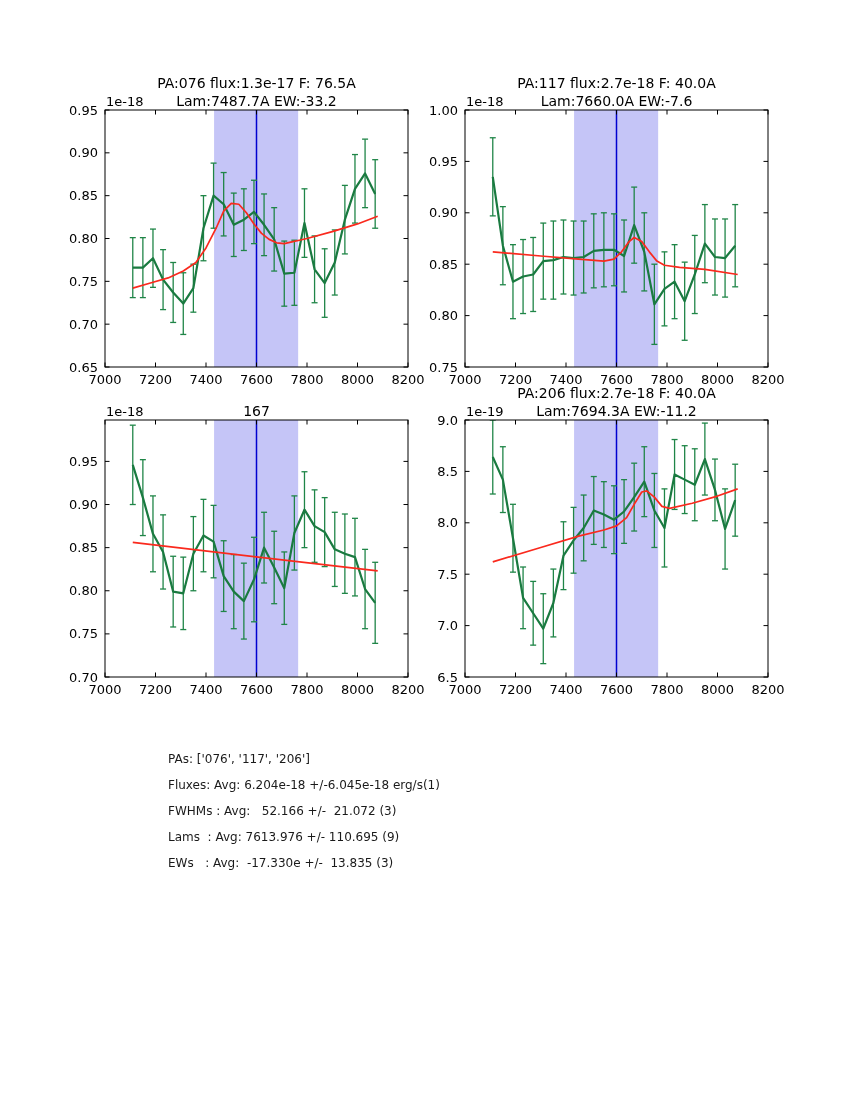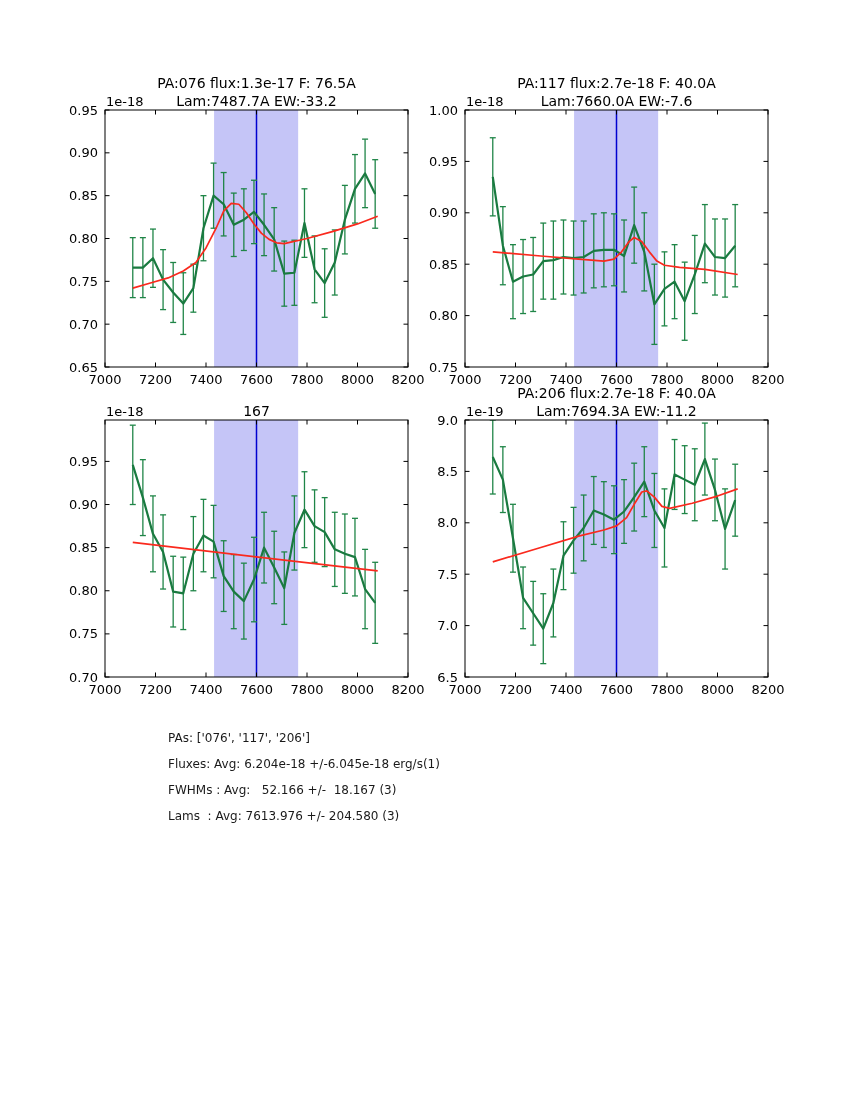"PAs: ['076', '117', '206']" .summary { top: 725px -> 746px }
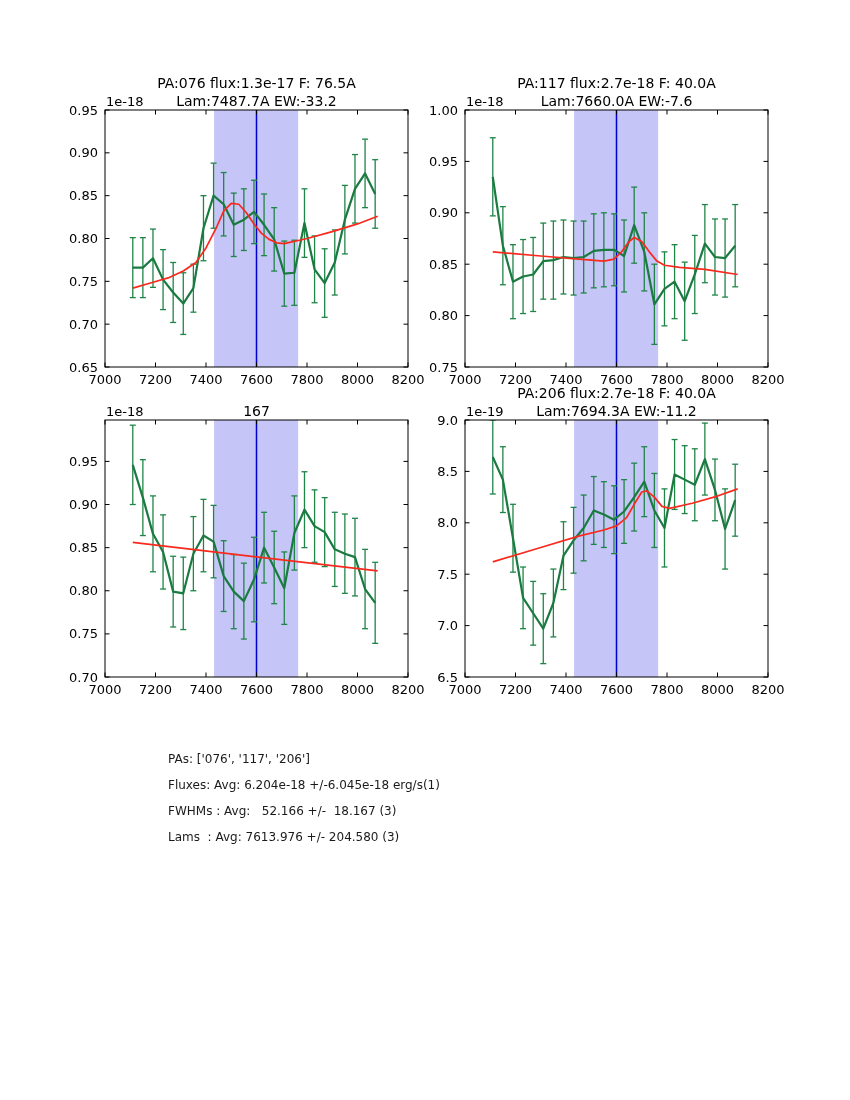"FWHMs : Avg: 52.166 +/-" div.sline { text: 18.167 -> 21.072 }
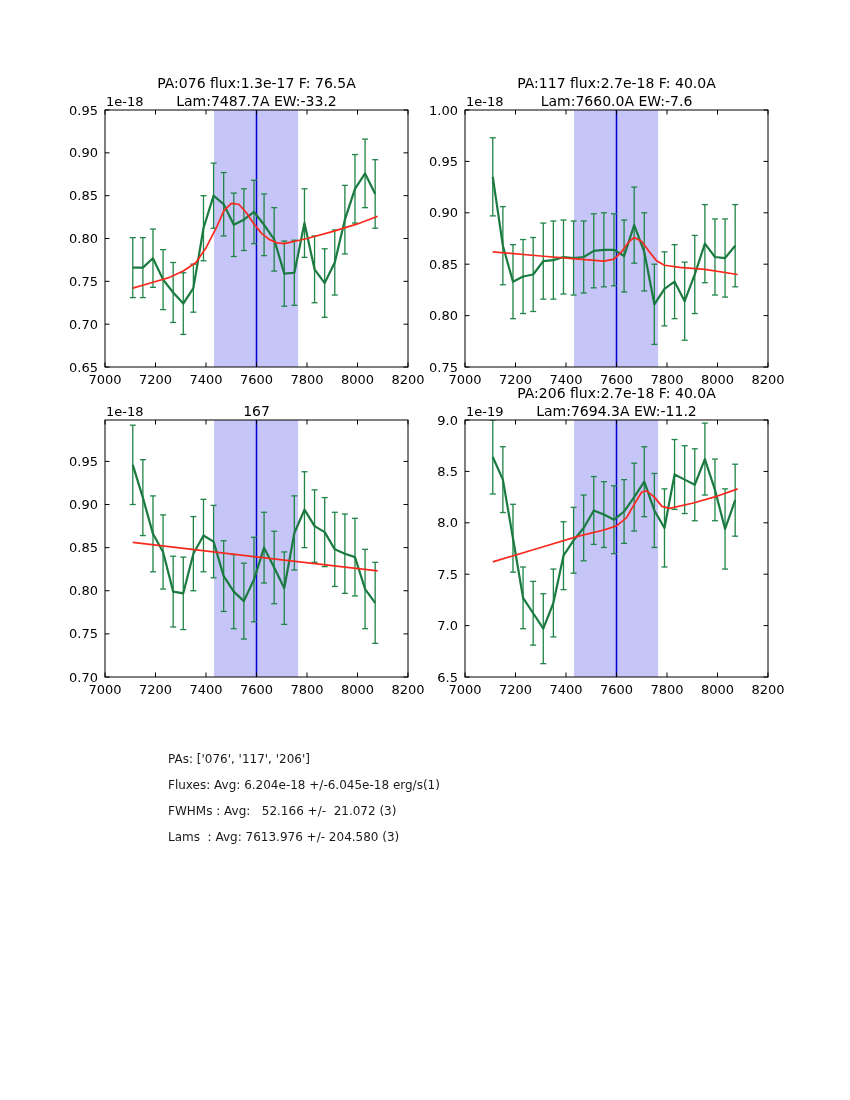"Lams : Avg: 7613.976 +/-" div.sline { text: 204.580 (3 -> 110.695 (9 }
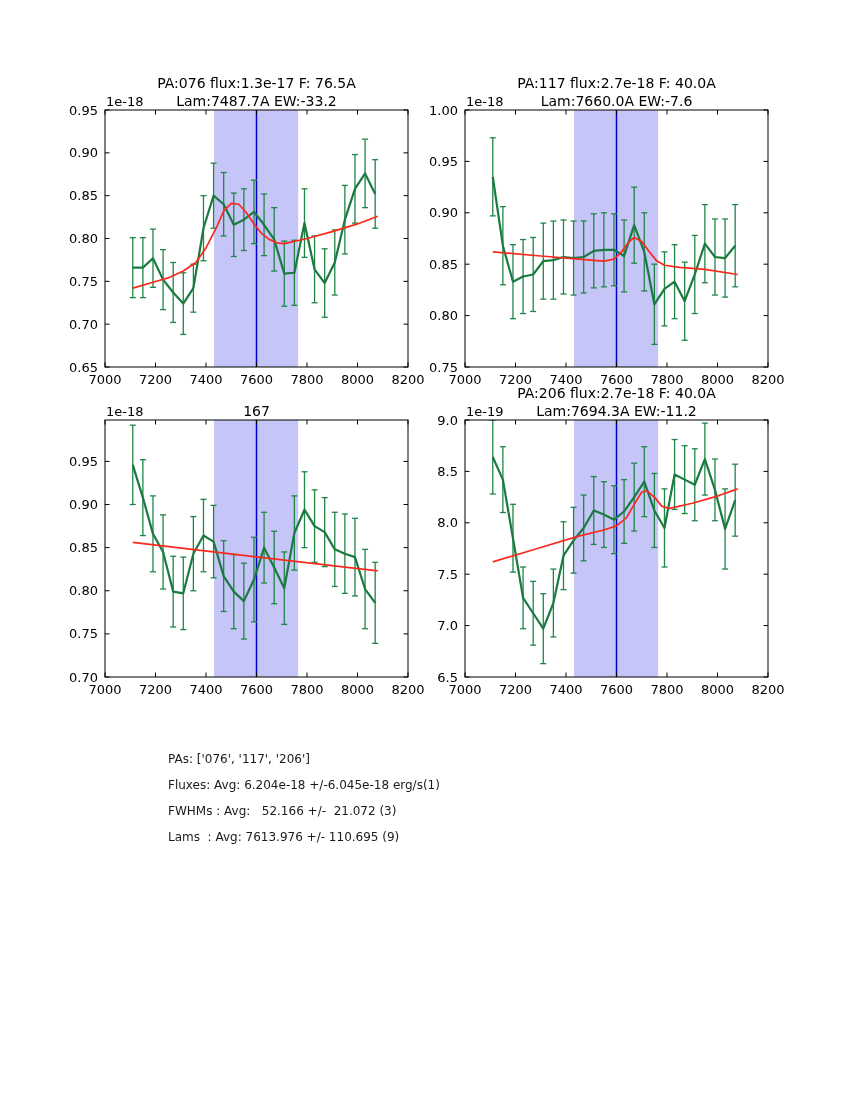"EWs : Avg: -17.330e +/-" div.sline { html: none -> <div>EWs : Avg: -17.330e +/- 13.835 (3)</div> }
